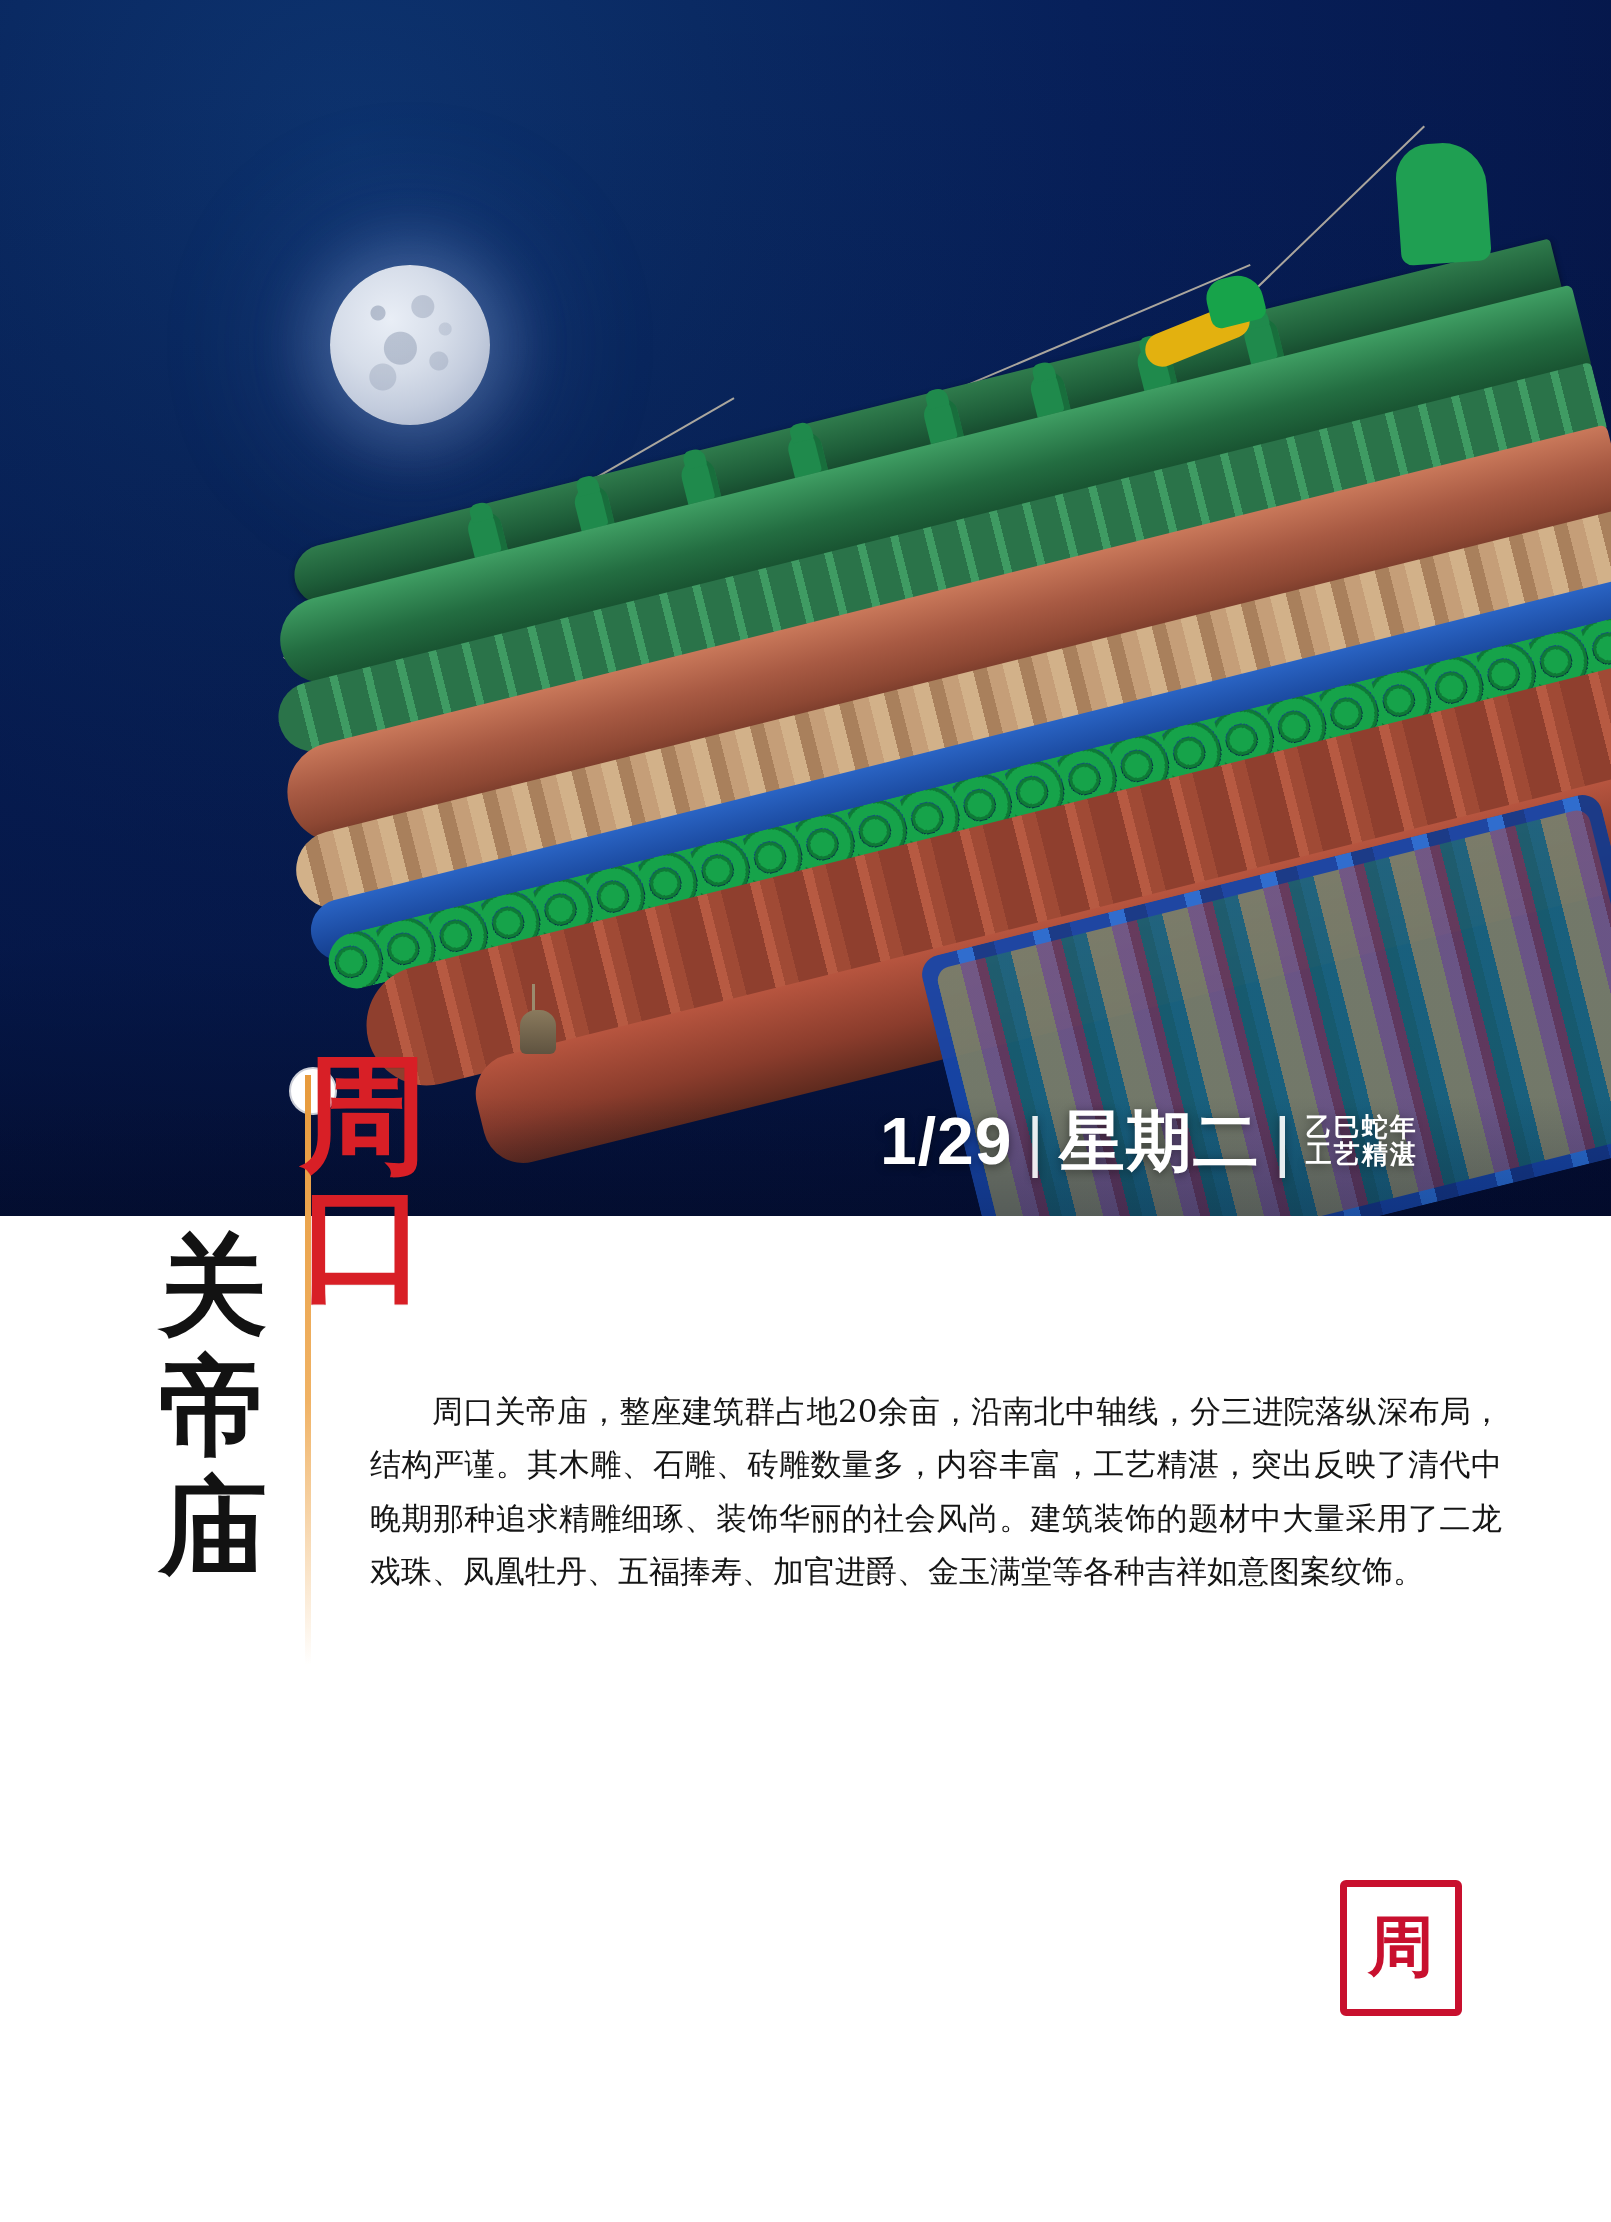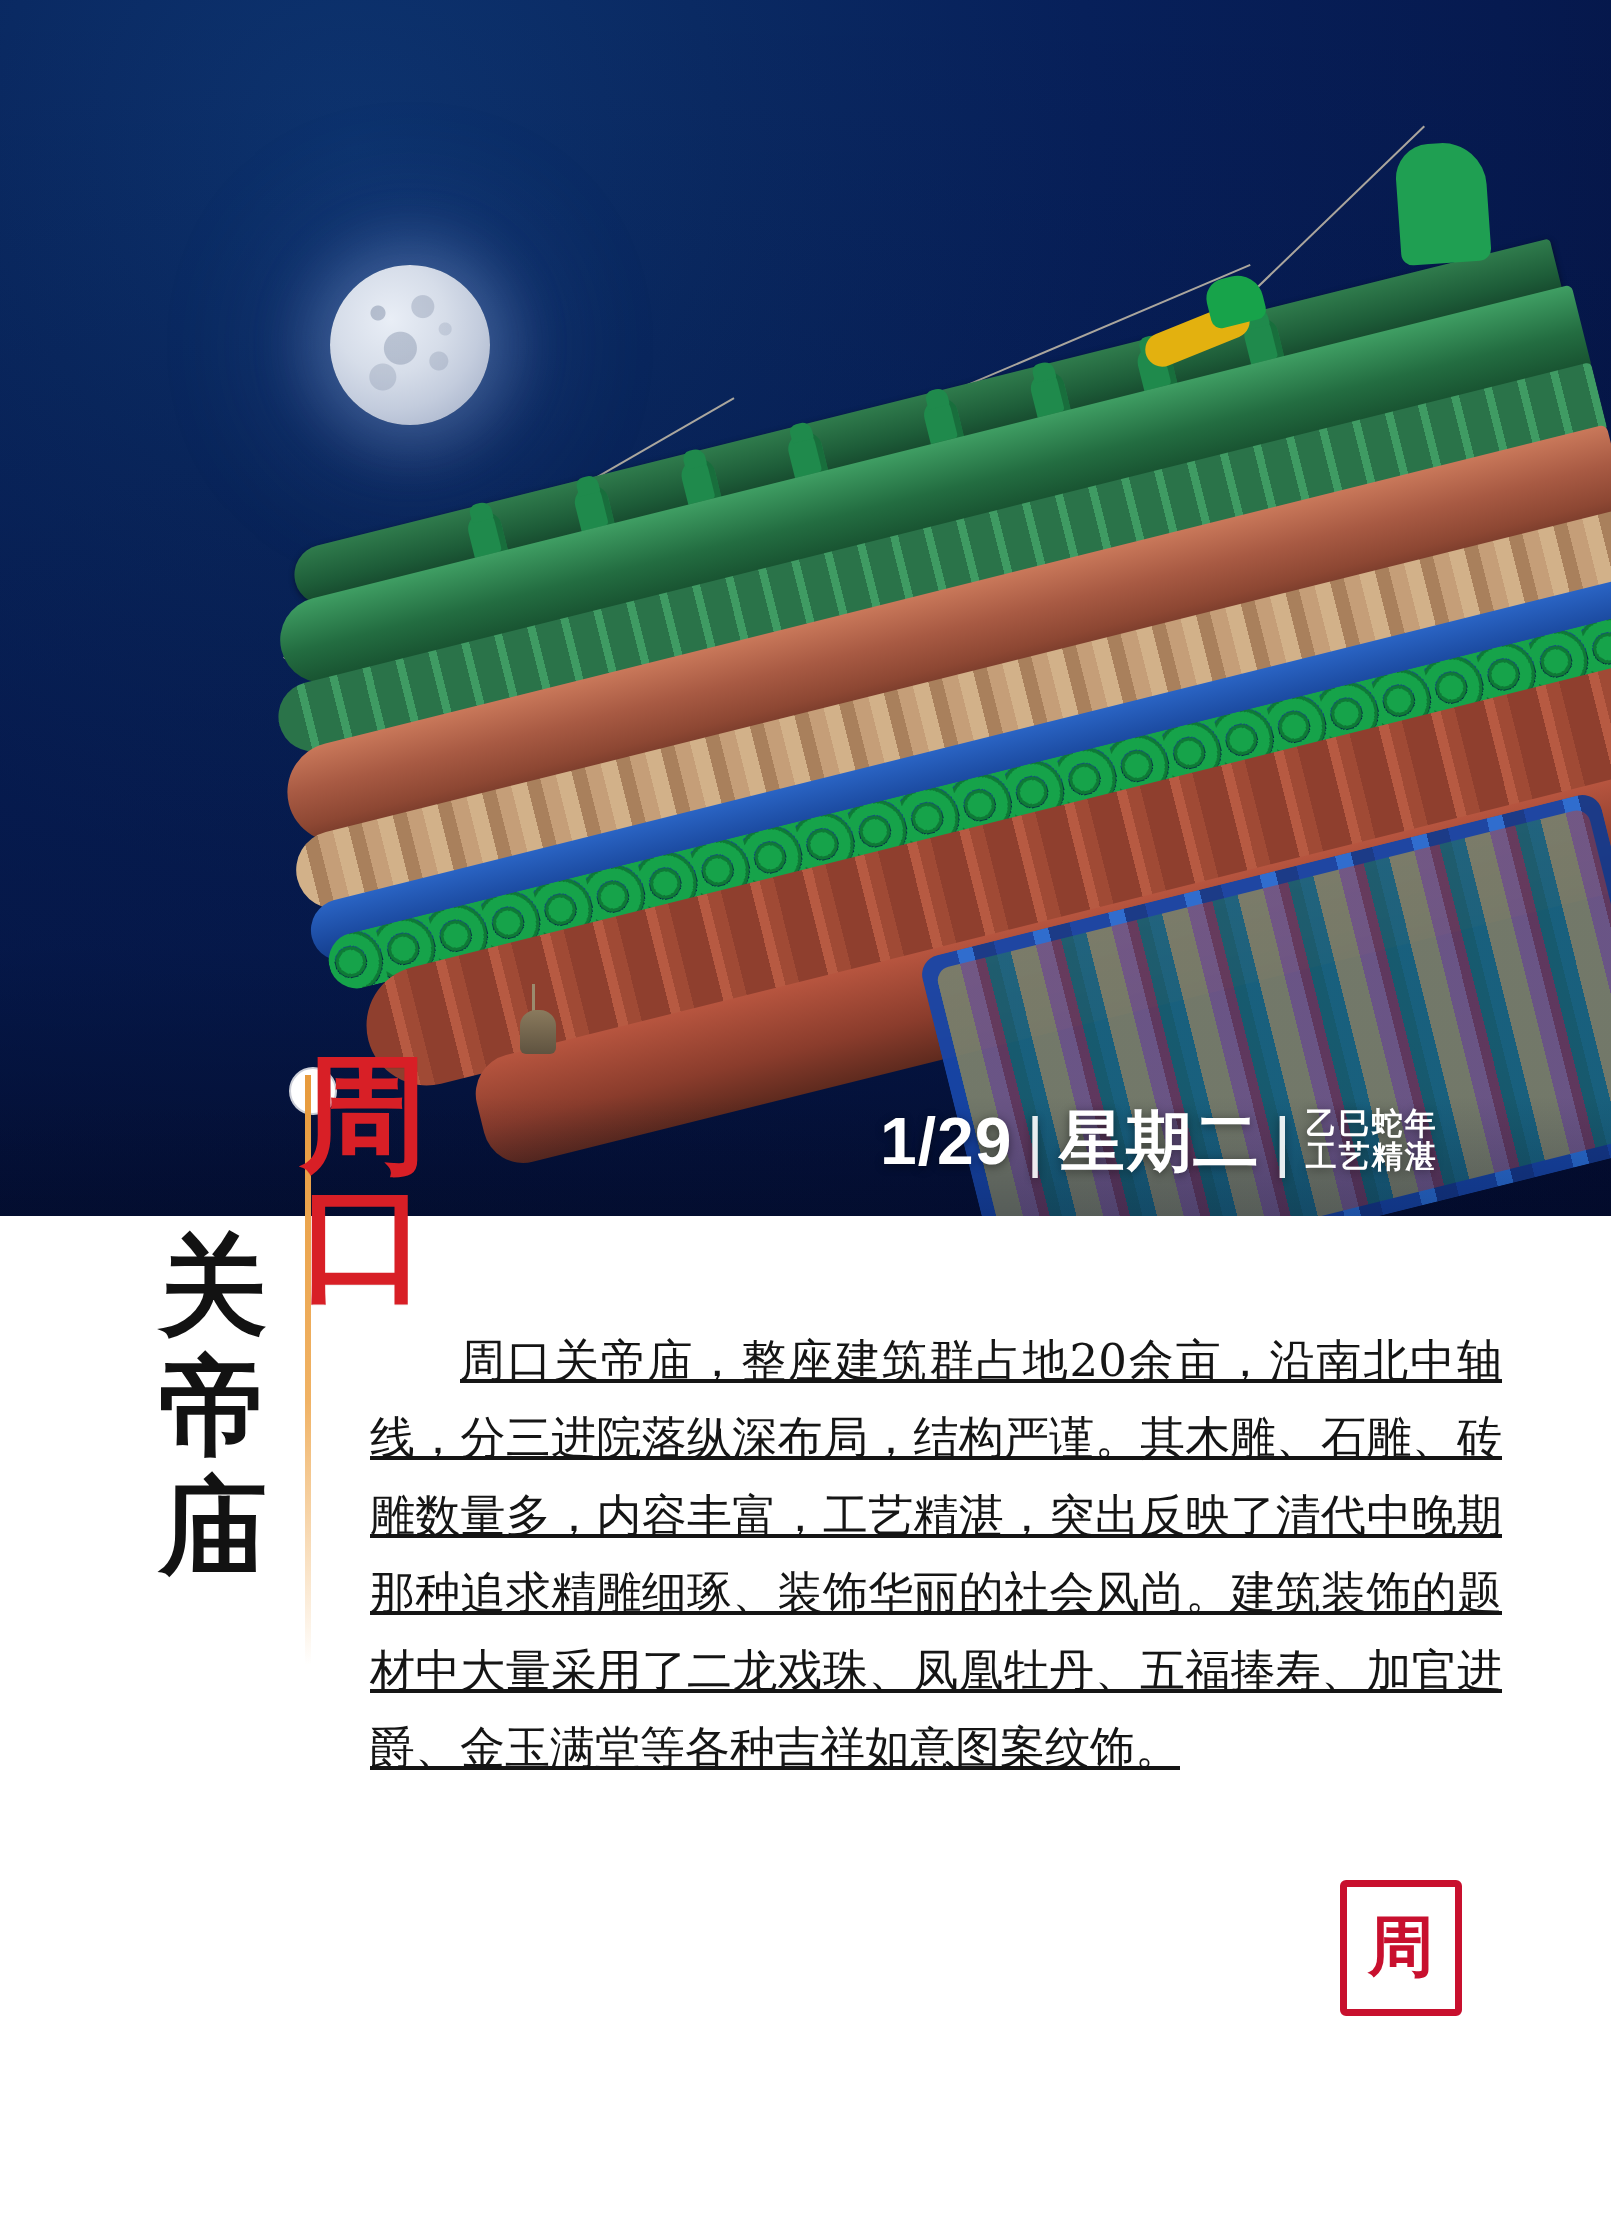"乙巳蛇年" .datebar .lunar { font-size: 31px -> 26px }
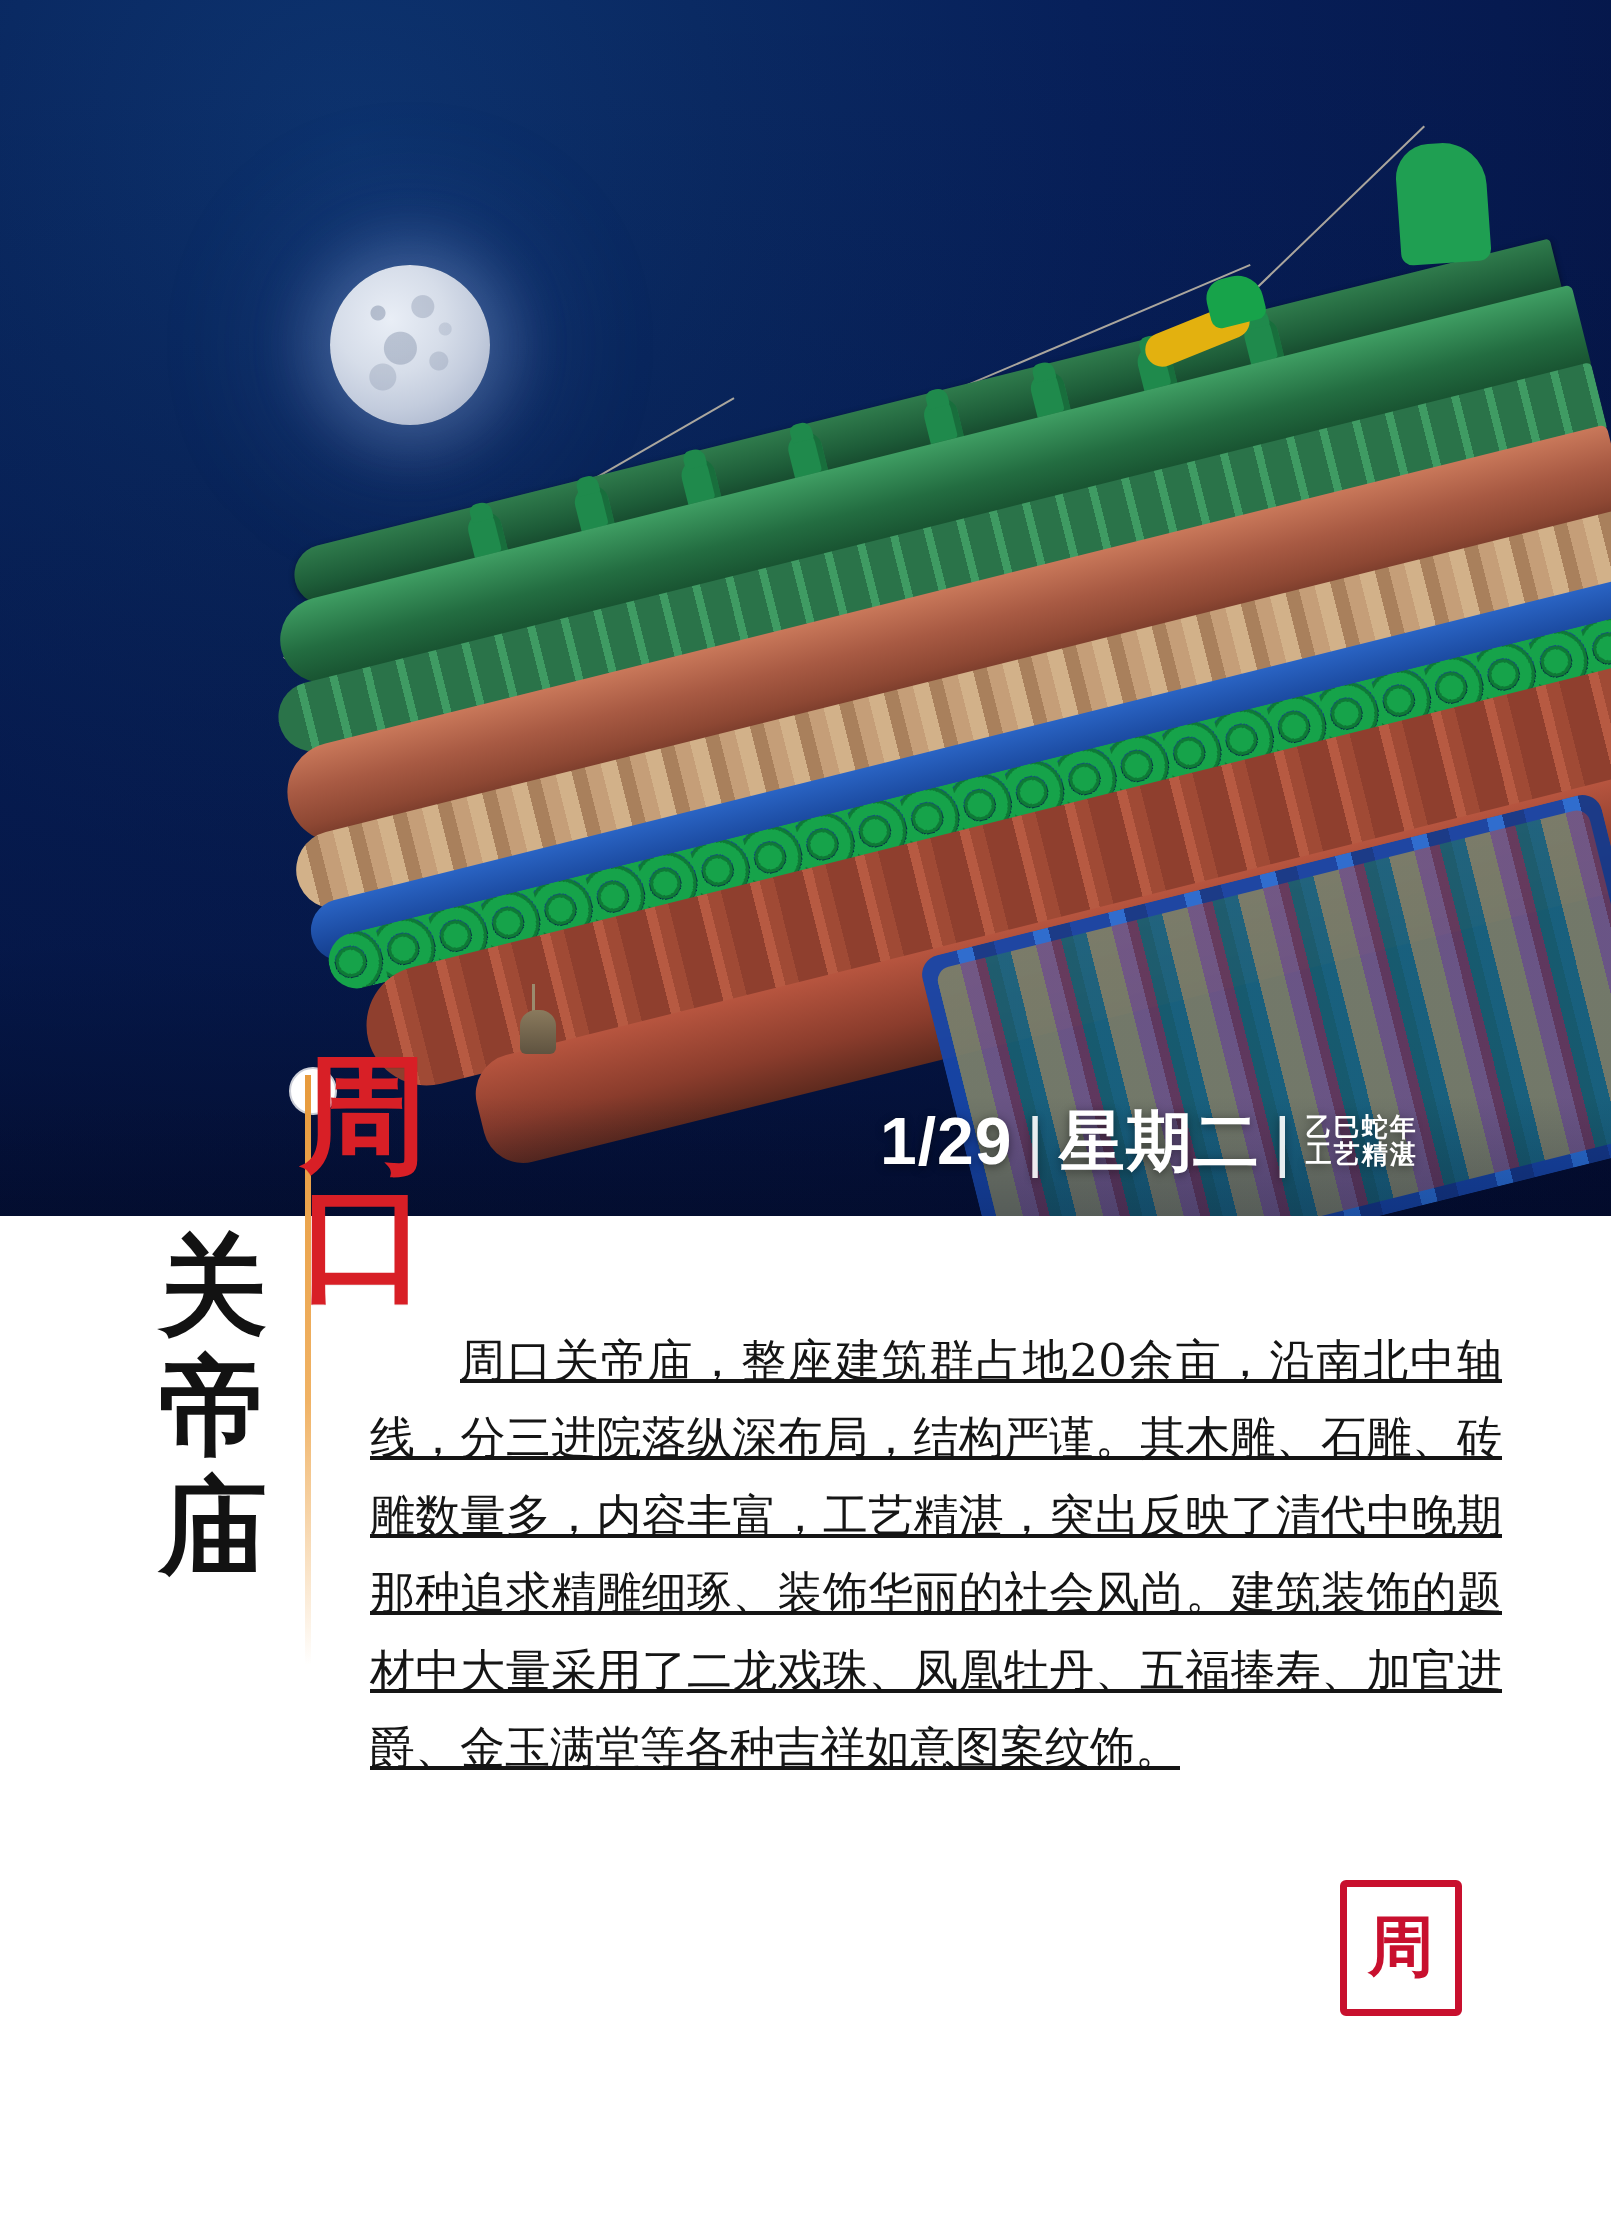"周口关帝庙，整座建筑群占地20余亩，沿南北中轴线，分三进院落纵深布局，结构严谨。" .body-text { font-size: 45px -> 31px; text-decoration: underline -> none; top: 1322px -> 1385px }
